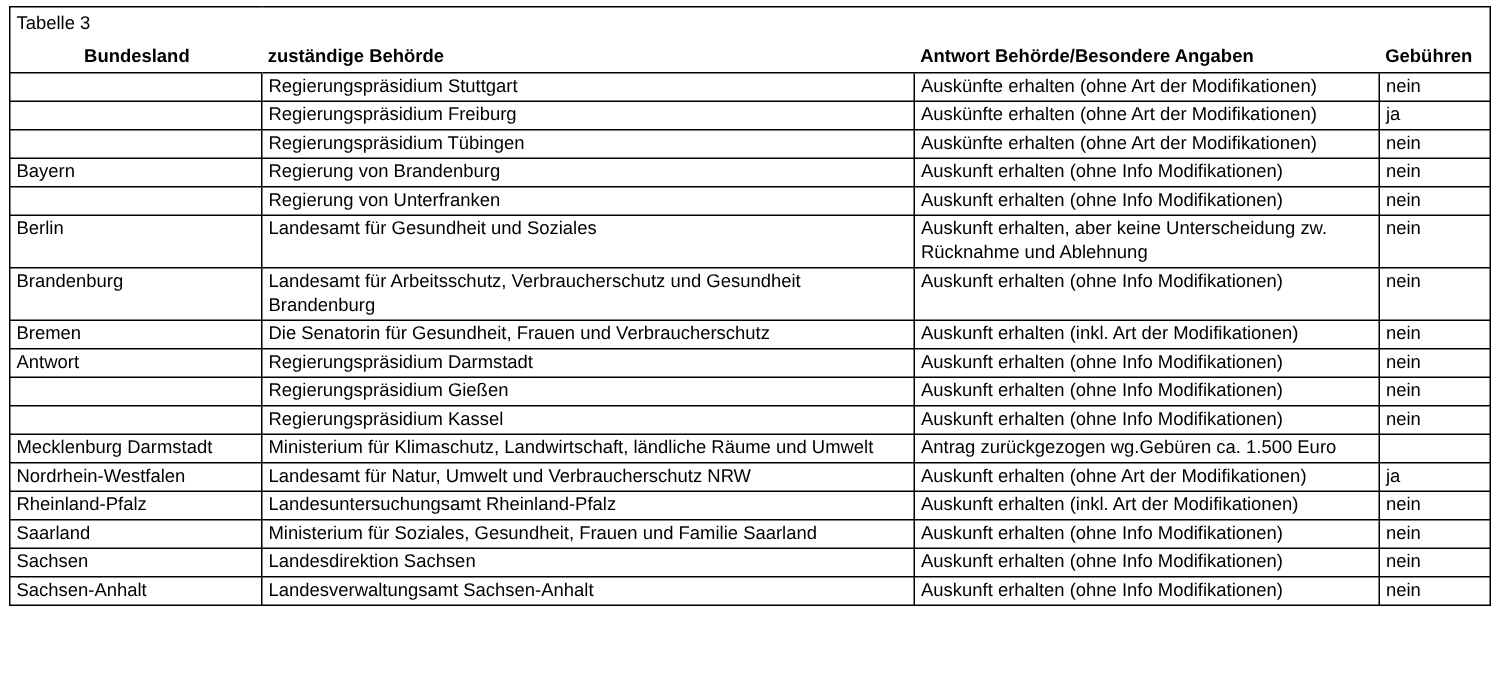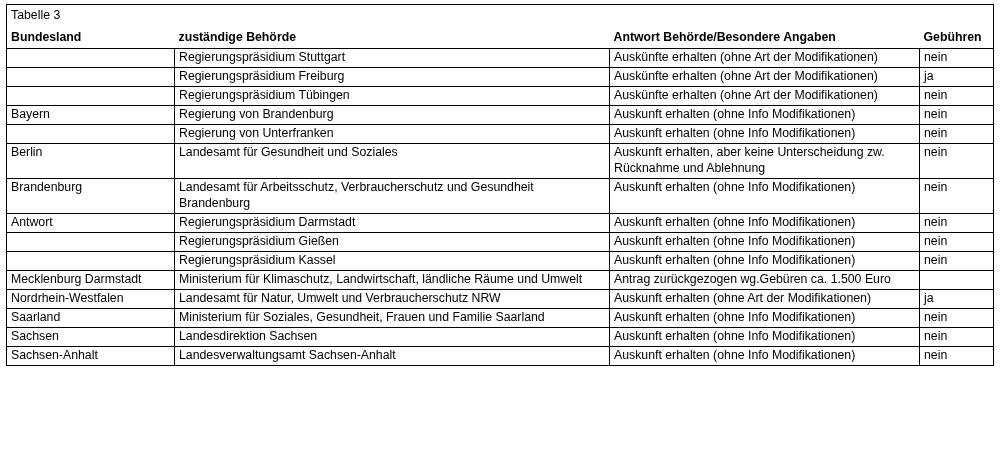"Bundesland" tr.head-row th.first-h { text-align: none -> center }
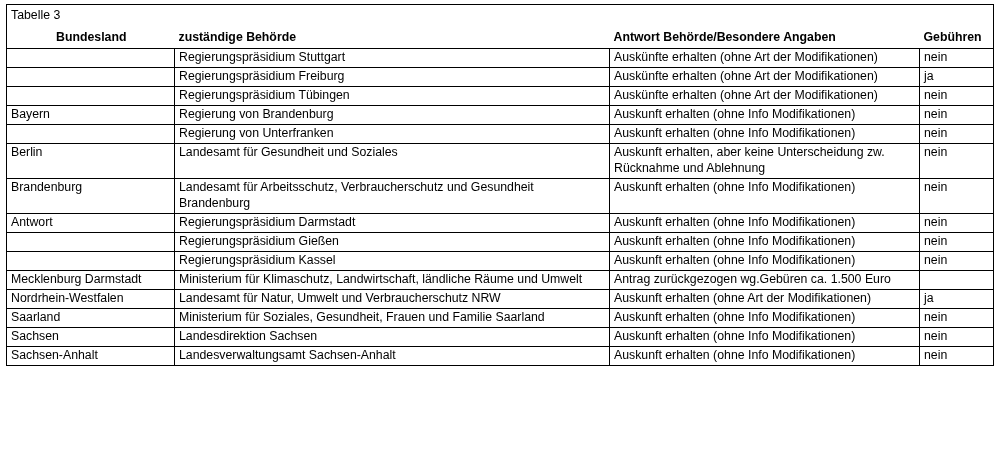"Bremen" tr { html: none -> <tr> <td>Bremen</td> <td>Die Senatorin für Gesundheit, Frauen und Verbraucherschutz</td> <td>Auskunft erhalten (inkl. Art der Modifikationen)</td> <td>nein</td> </tr> }
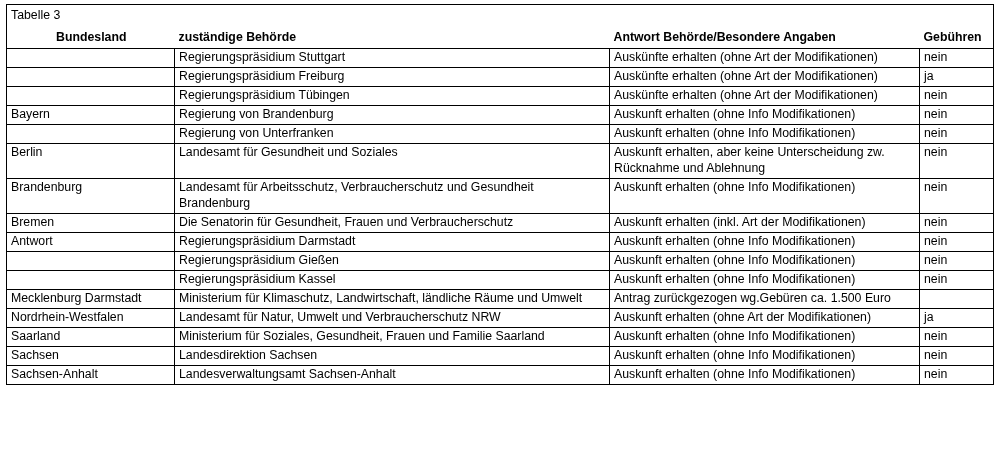"Rheinland-Pfalz" tr { html: none -> <tr> <td>Rheinland-Pfalz</td> <td>Landesuntersuchungsamt Rheinland-Pfalz</td> <td>Auskunft erhalten (inkl. Art der Modifikationen)</td> <td>nein</td> </tr> }
